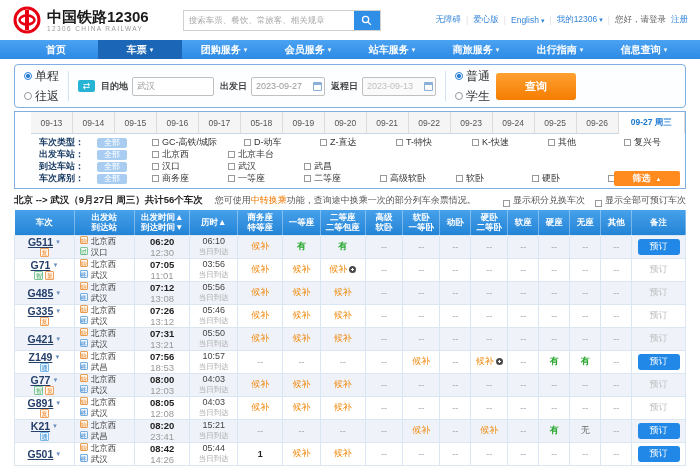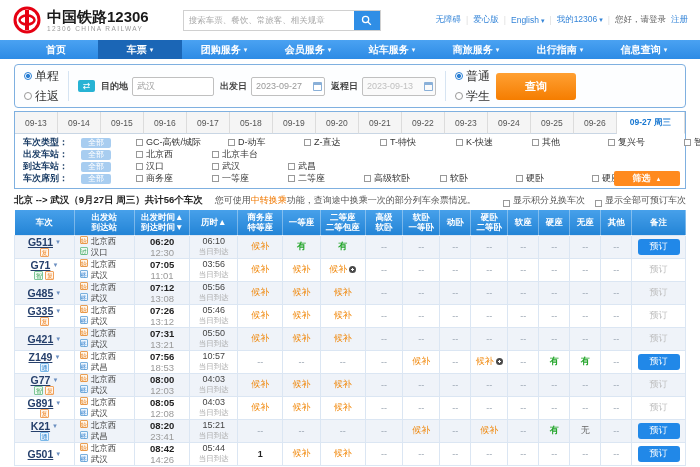"09-13" .filter-panel { padding-left: none -> 16px }
